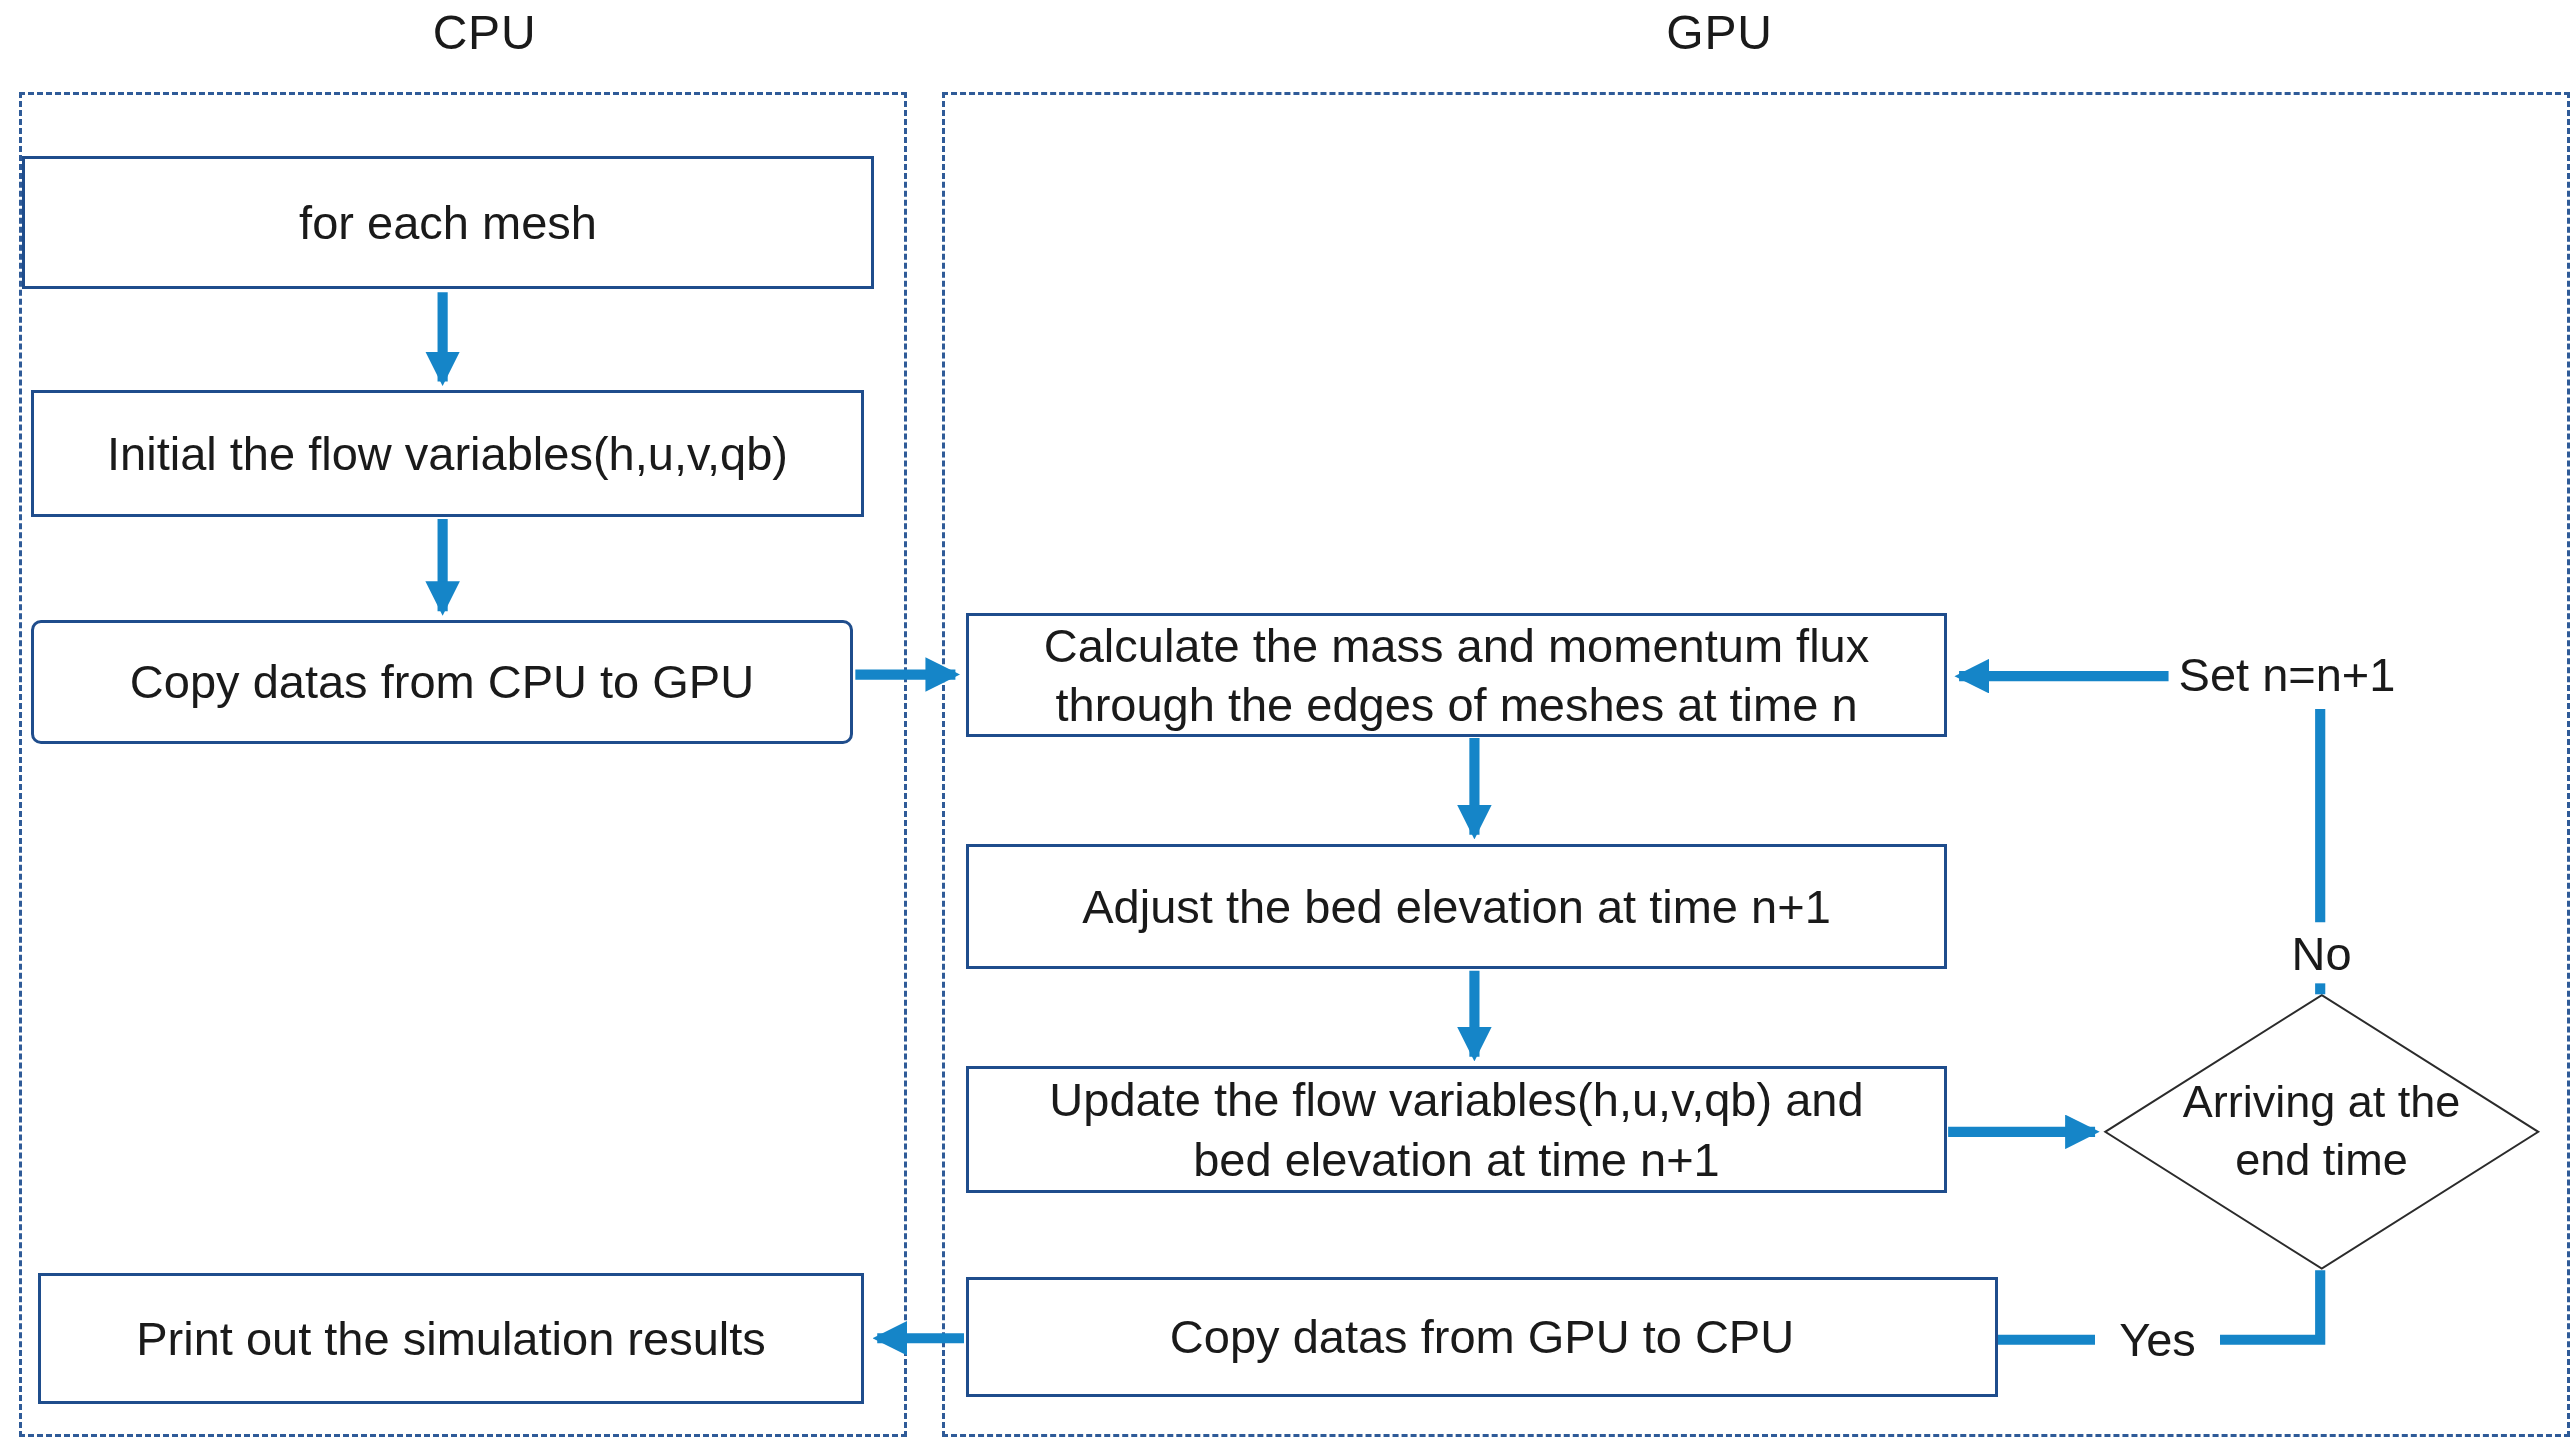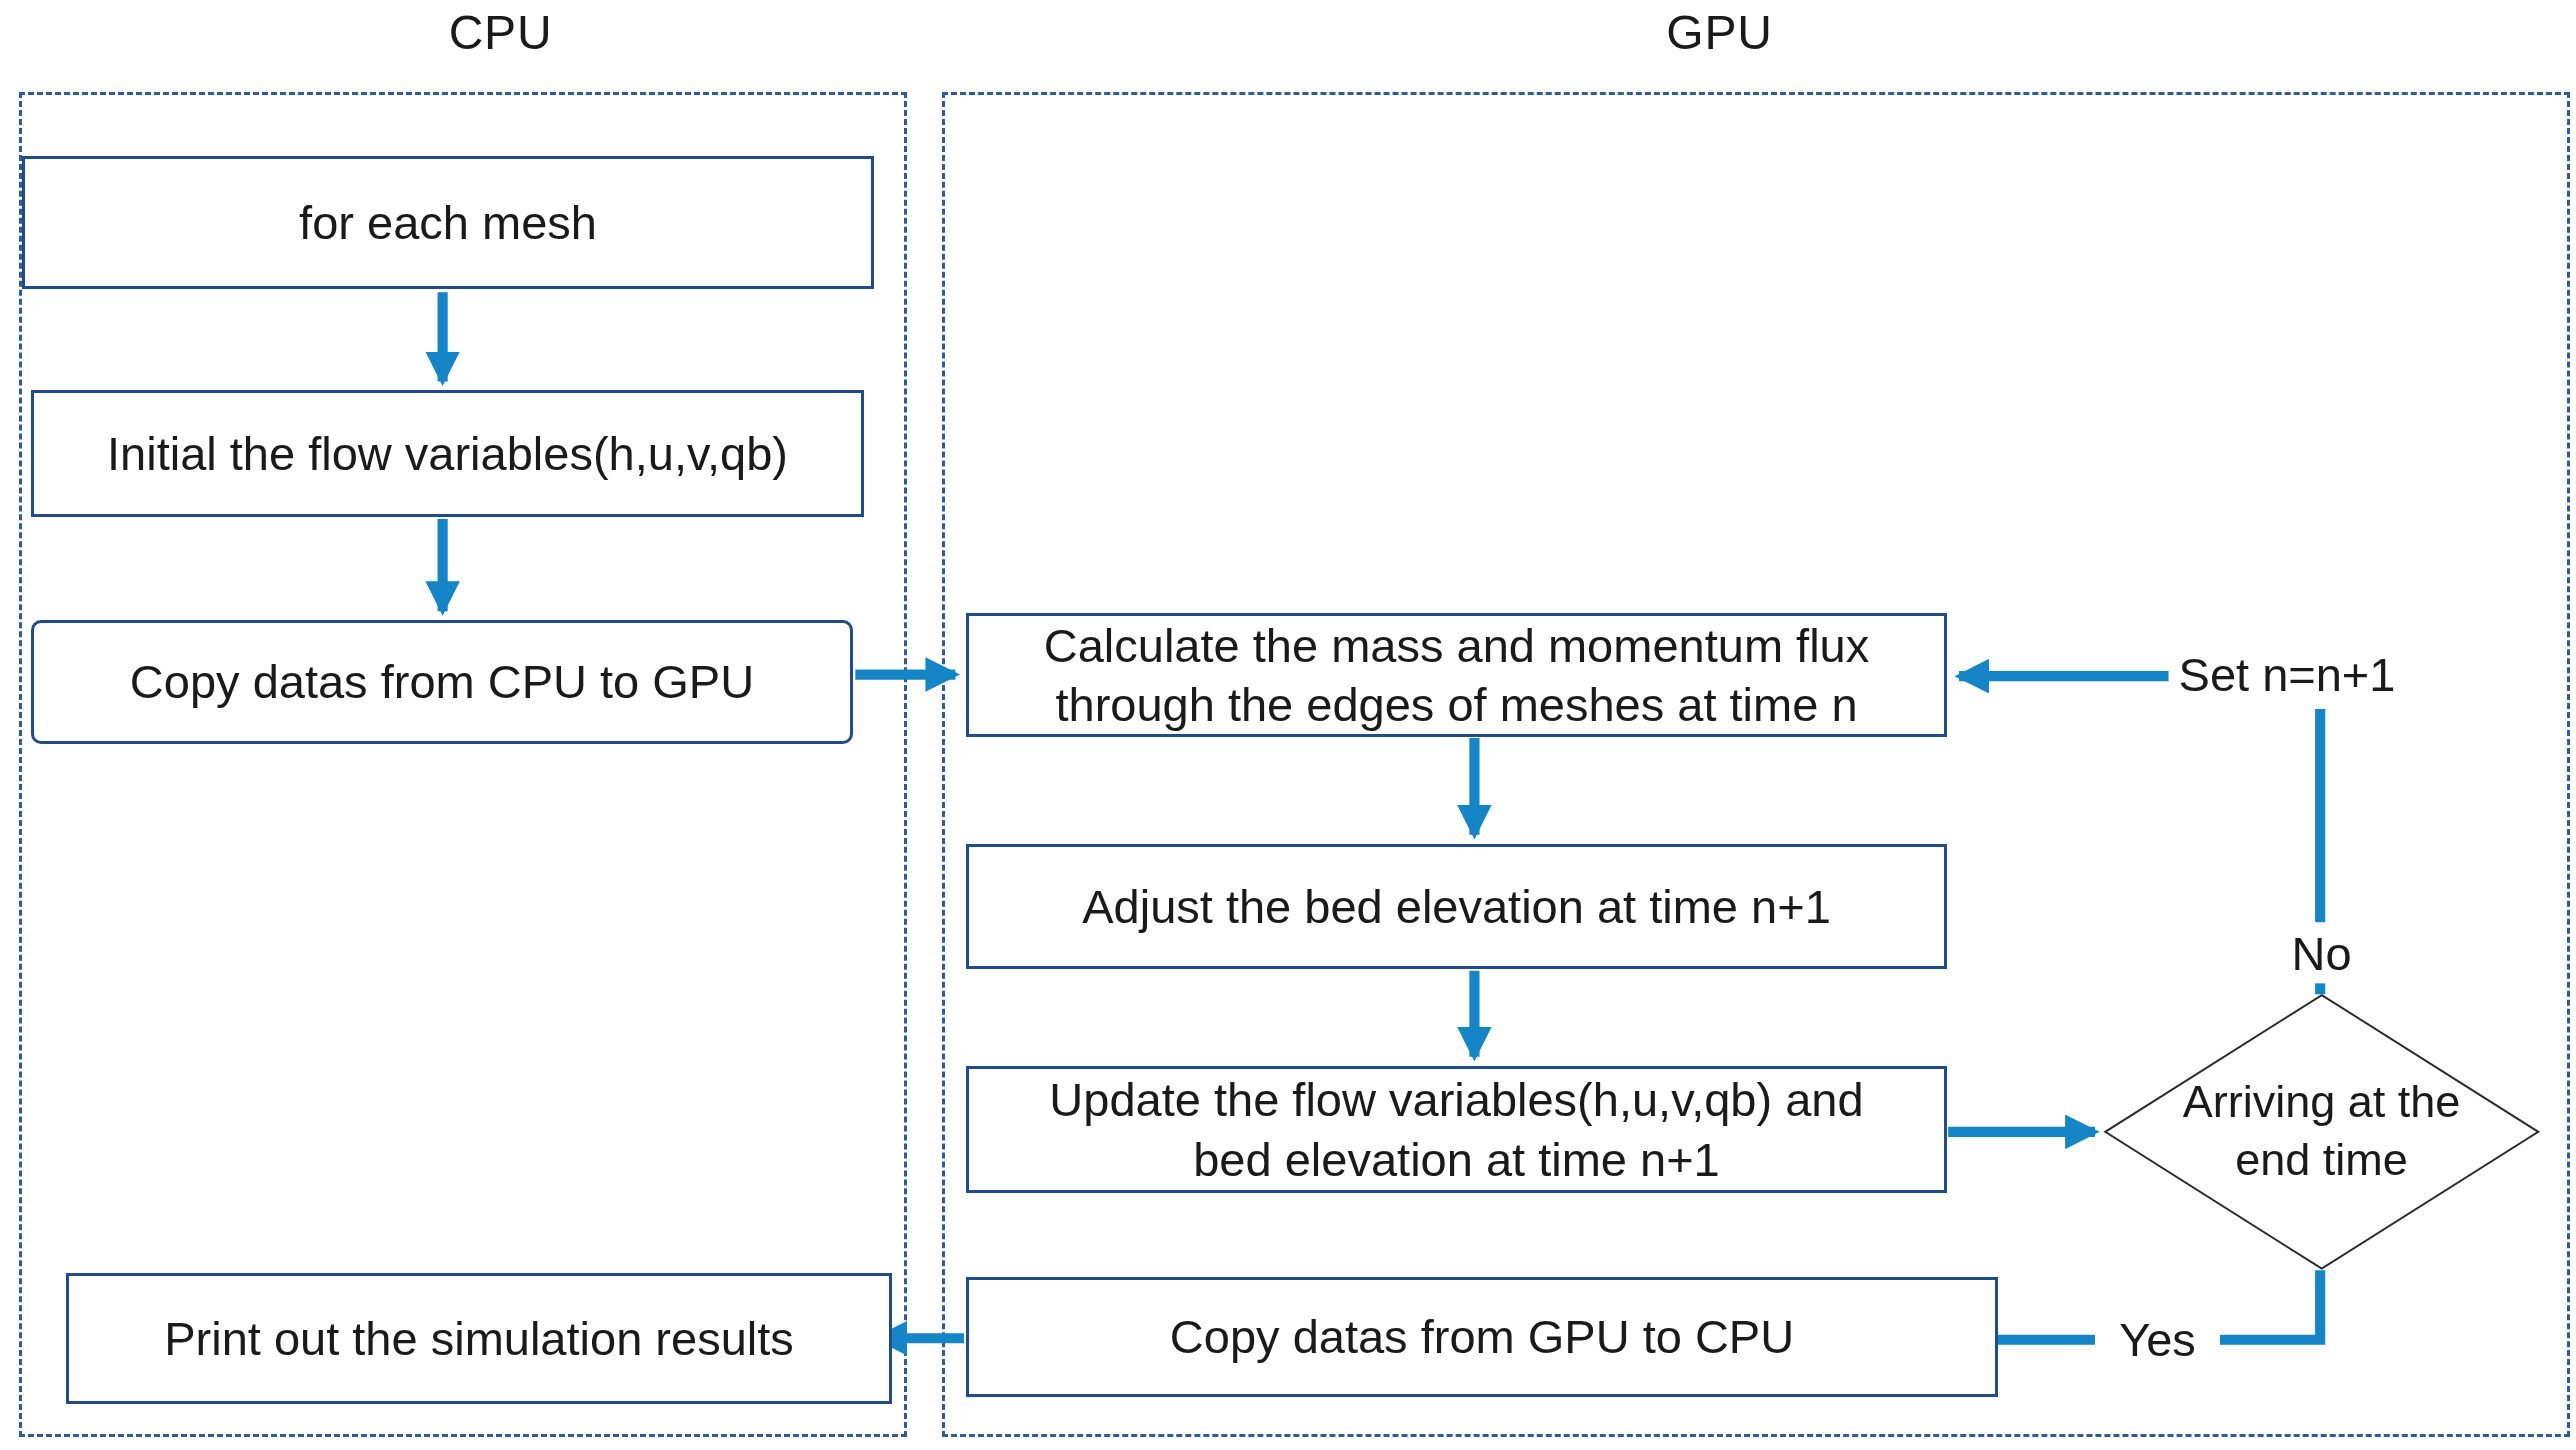"CPU" .title.cpu { left: 266px -> 250px }
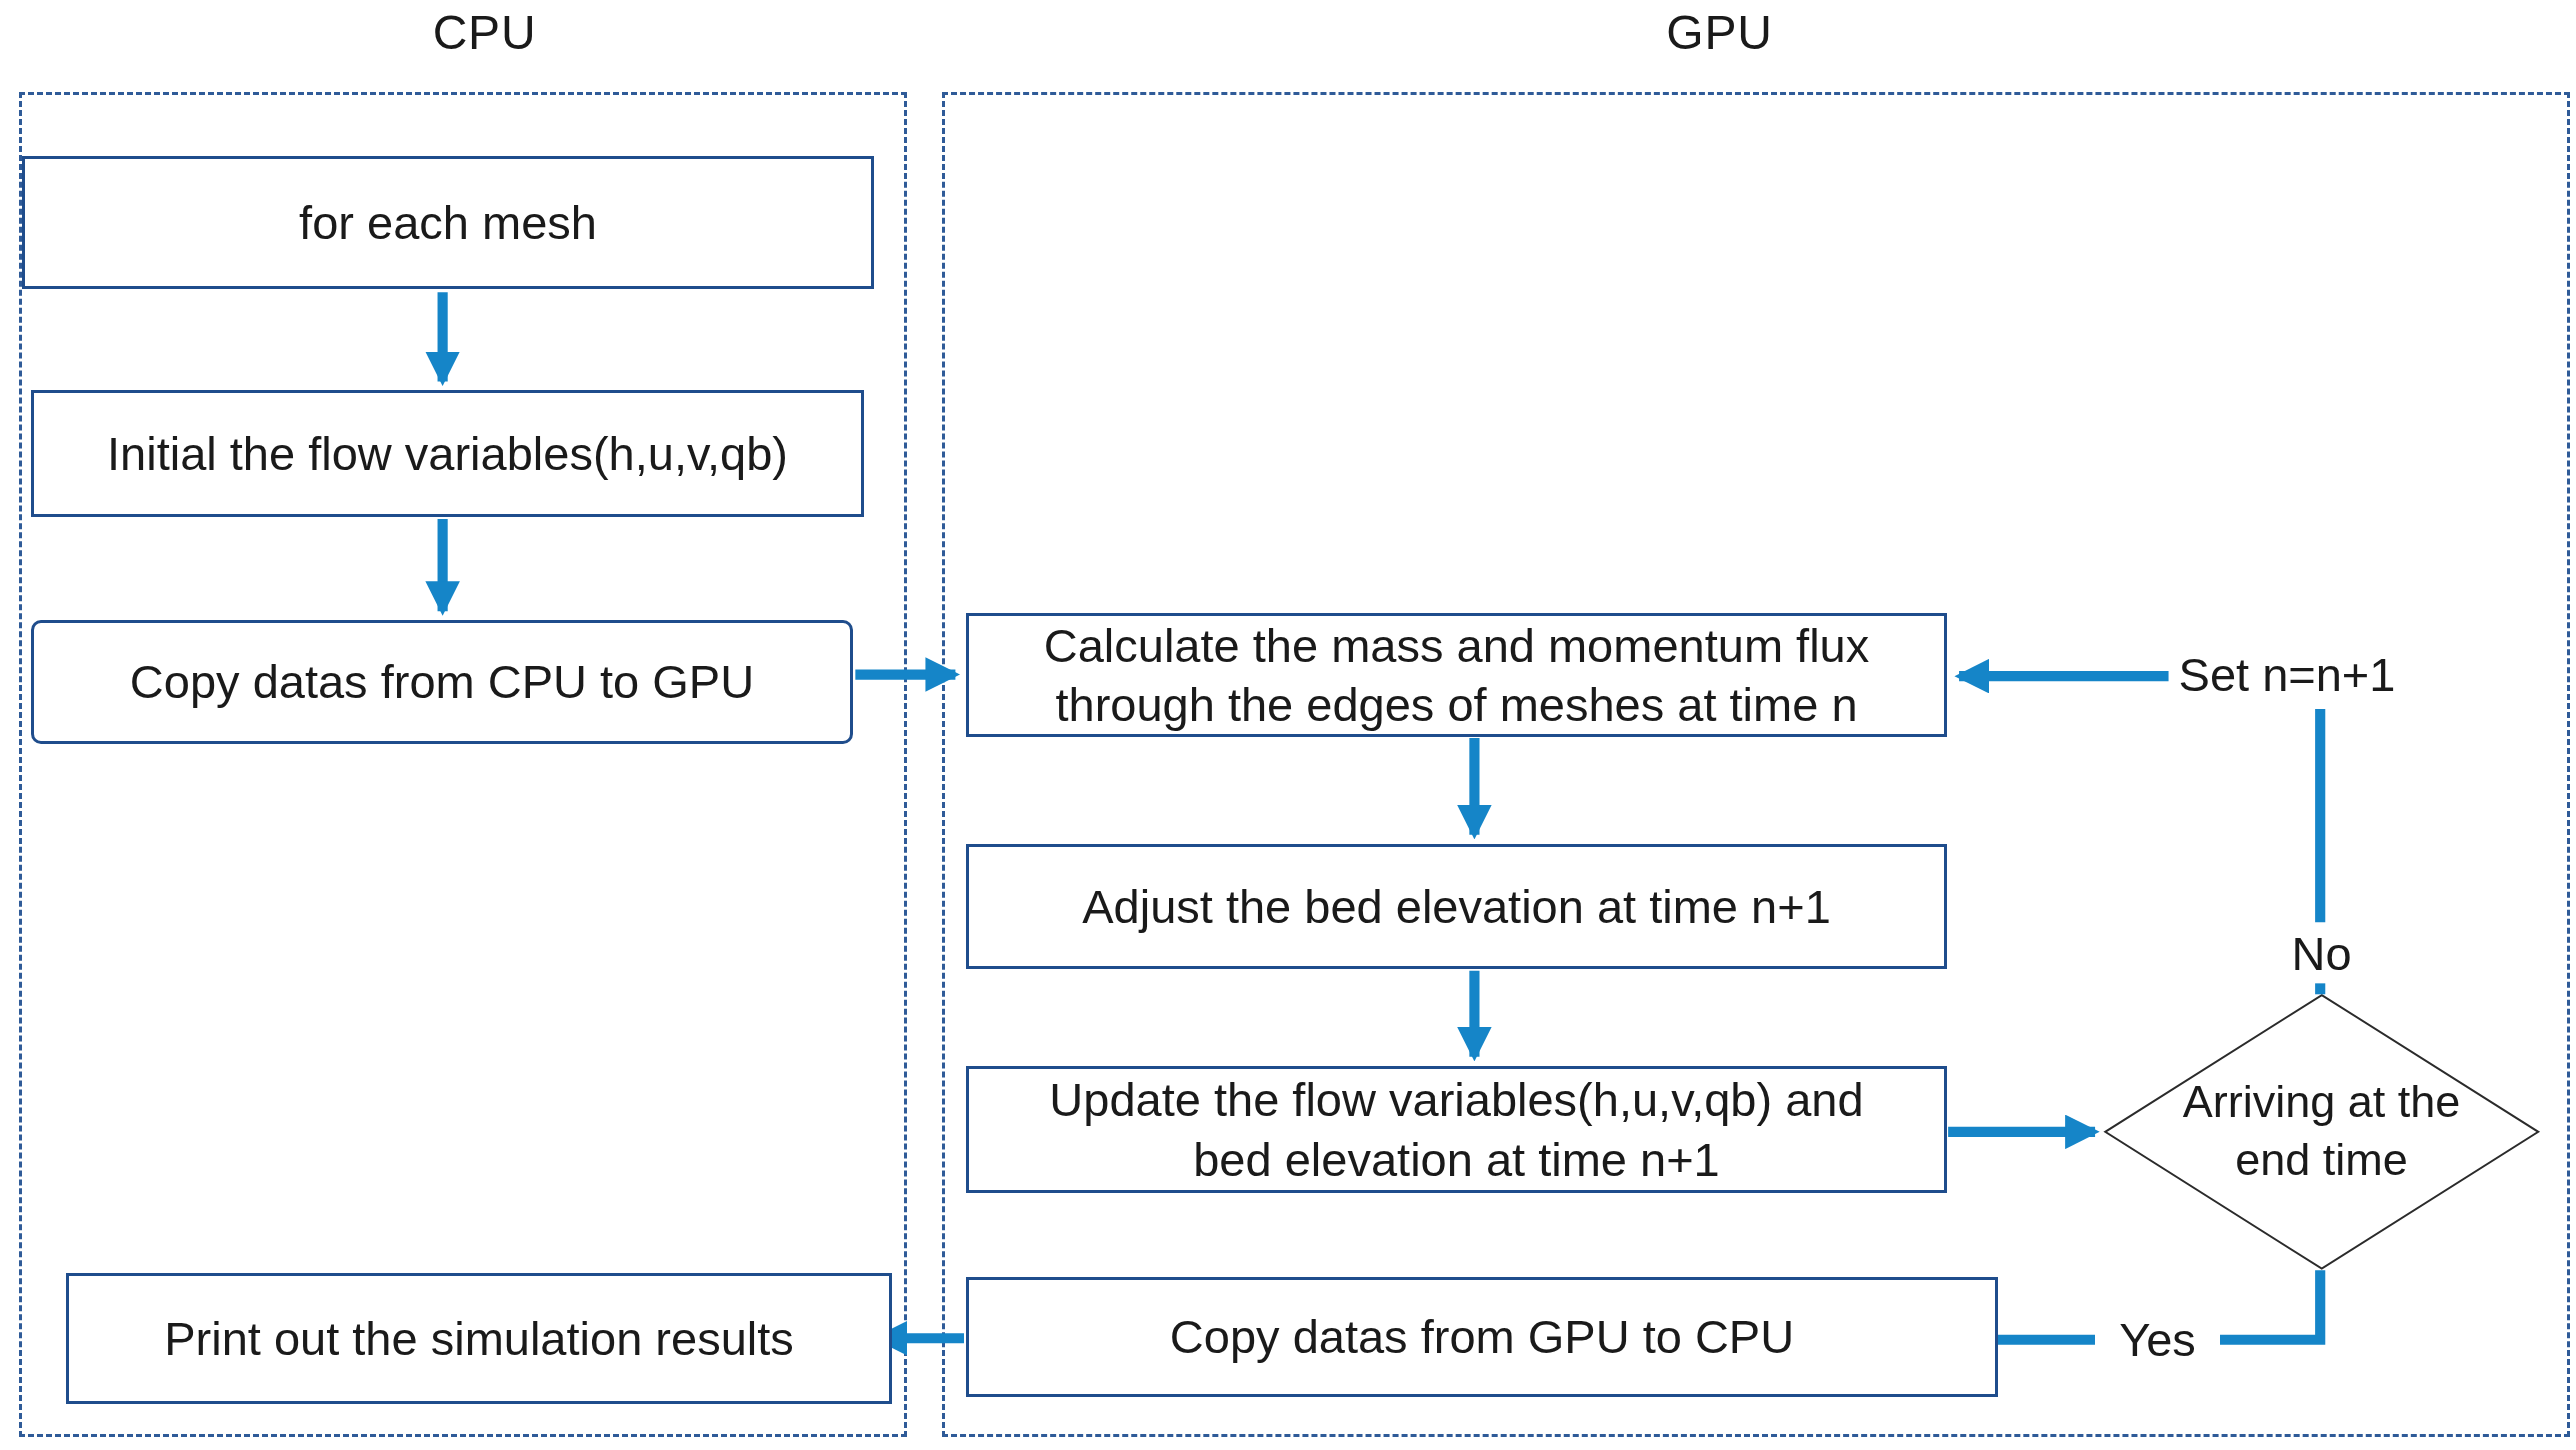"Print out the simulation results" .node.print { margin-left: 28px -> none }
